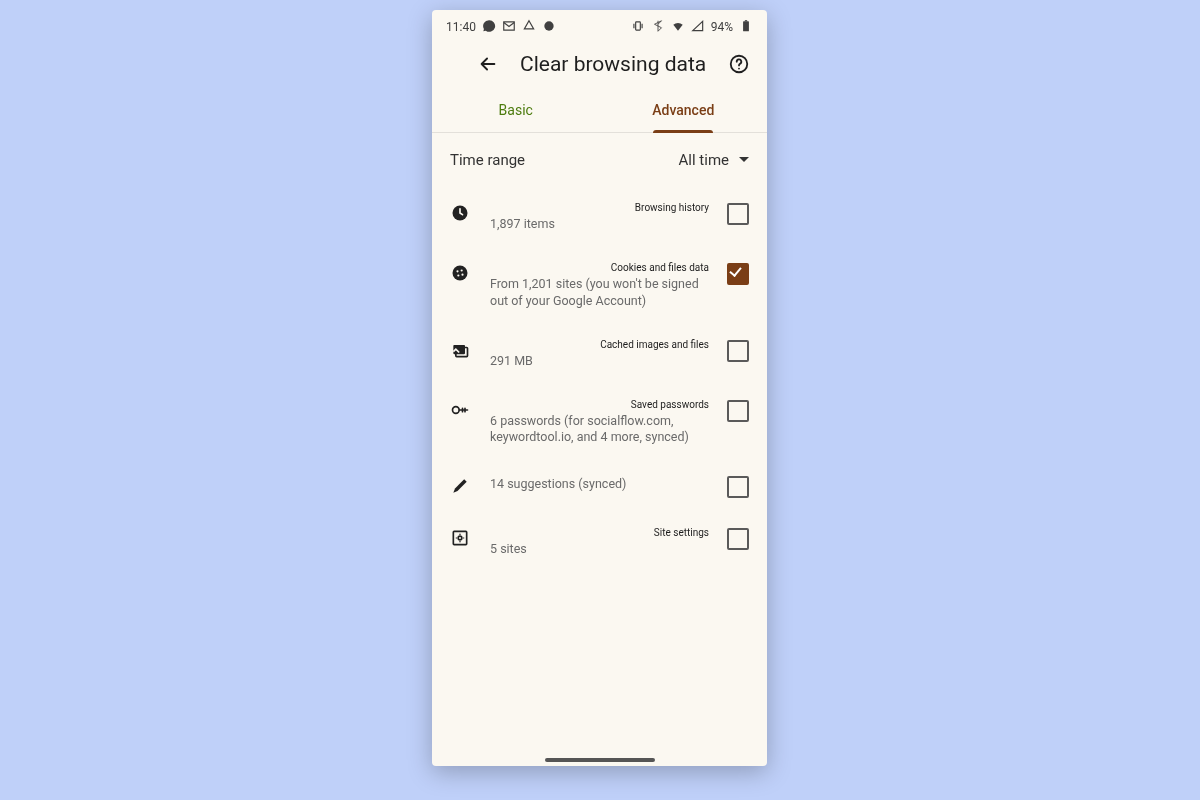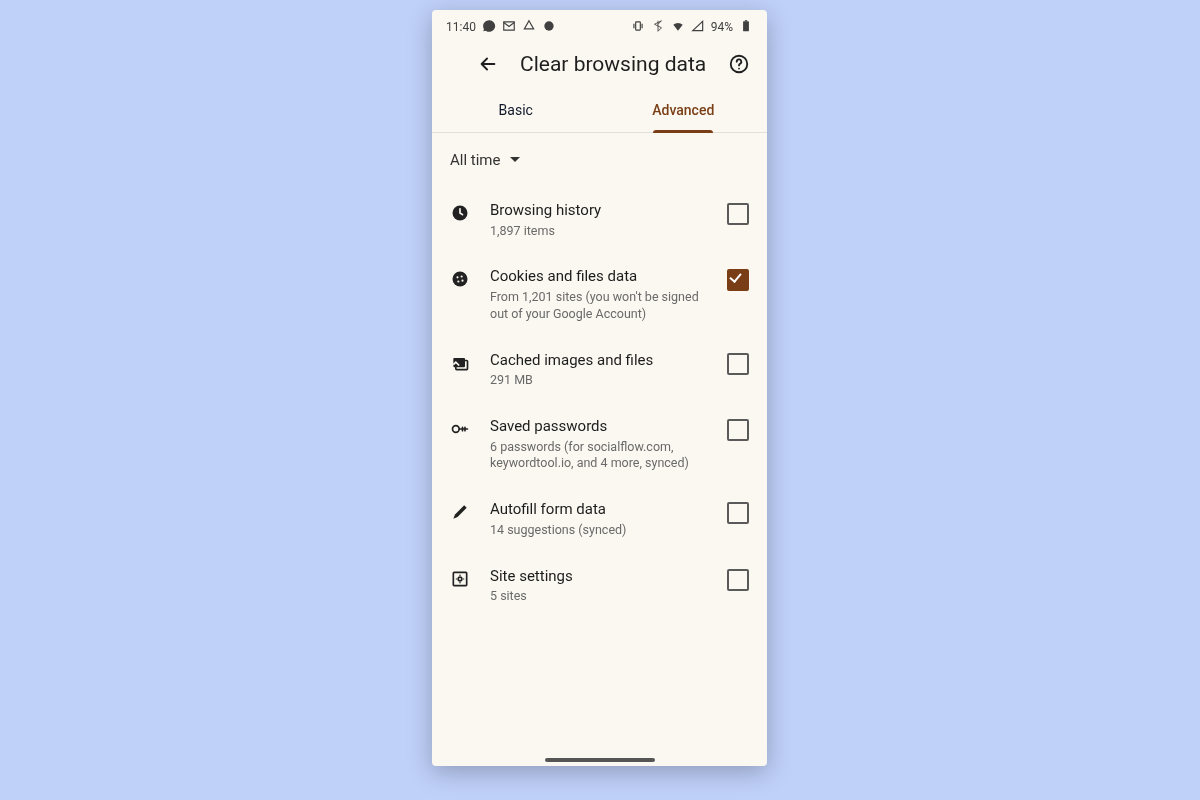"Basic" .tab { color: #0f172a -> #4d7c0f }
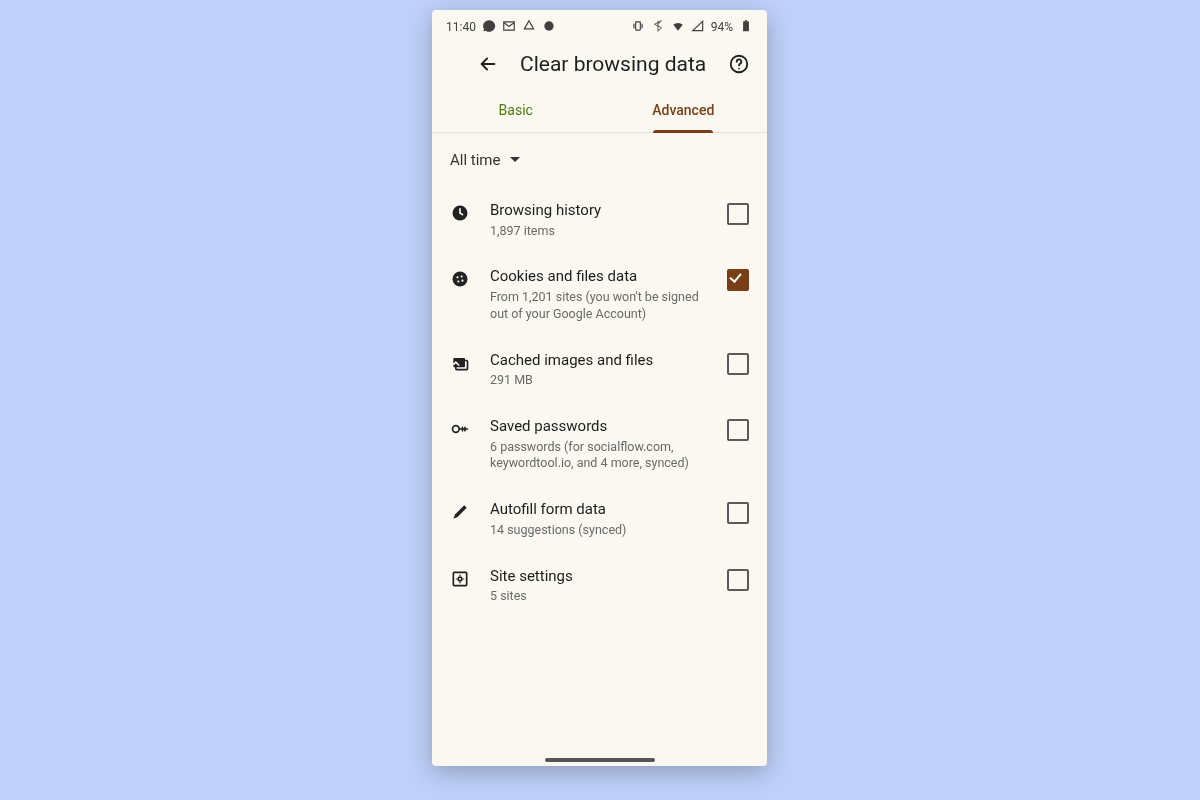"Time range" div.label { html: none -> <div>Time range</div> }
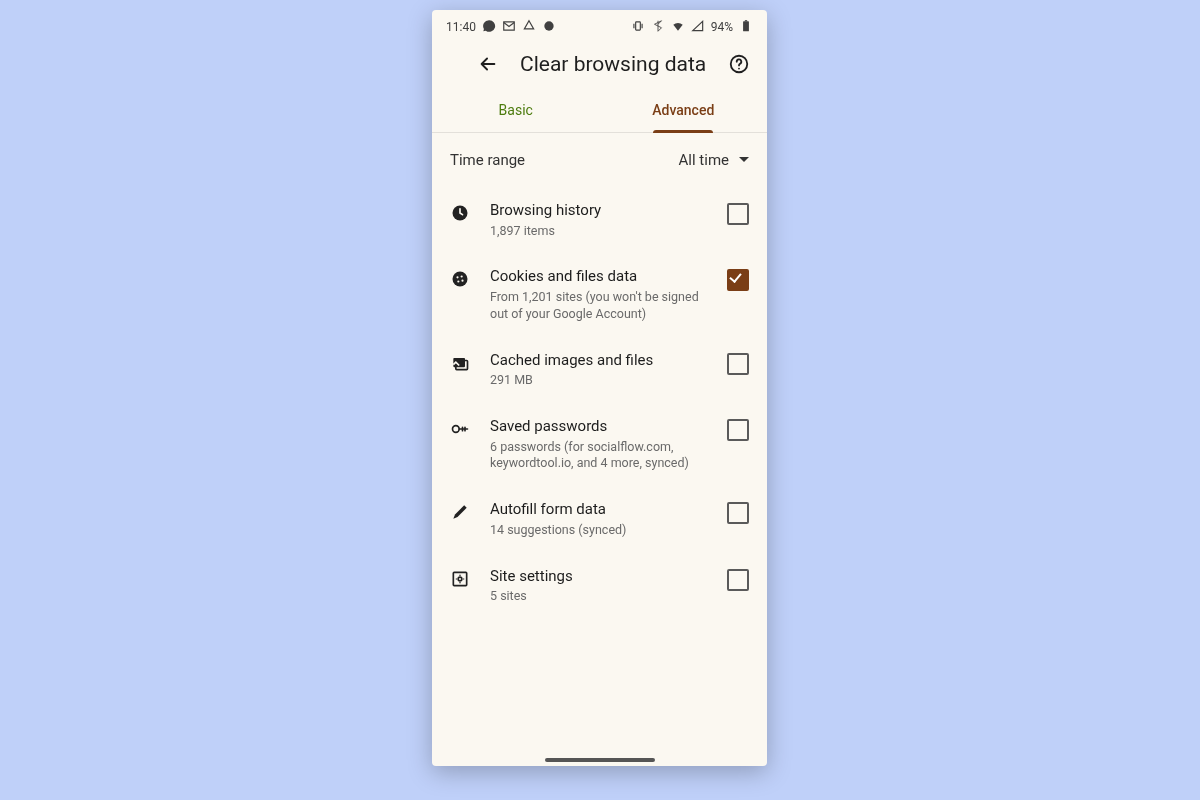"Browsing history" .item .name { font-size: 15px -> 10px; text-align: none -> right }
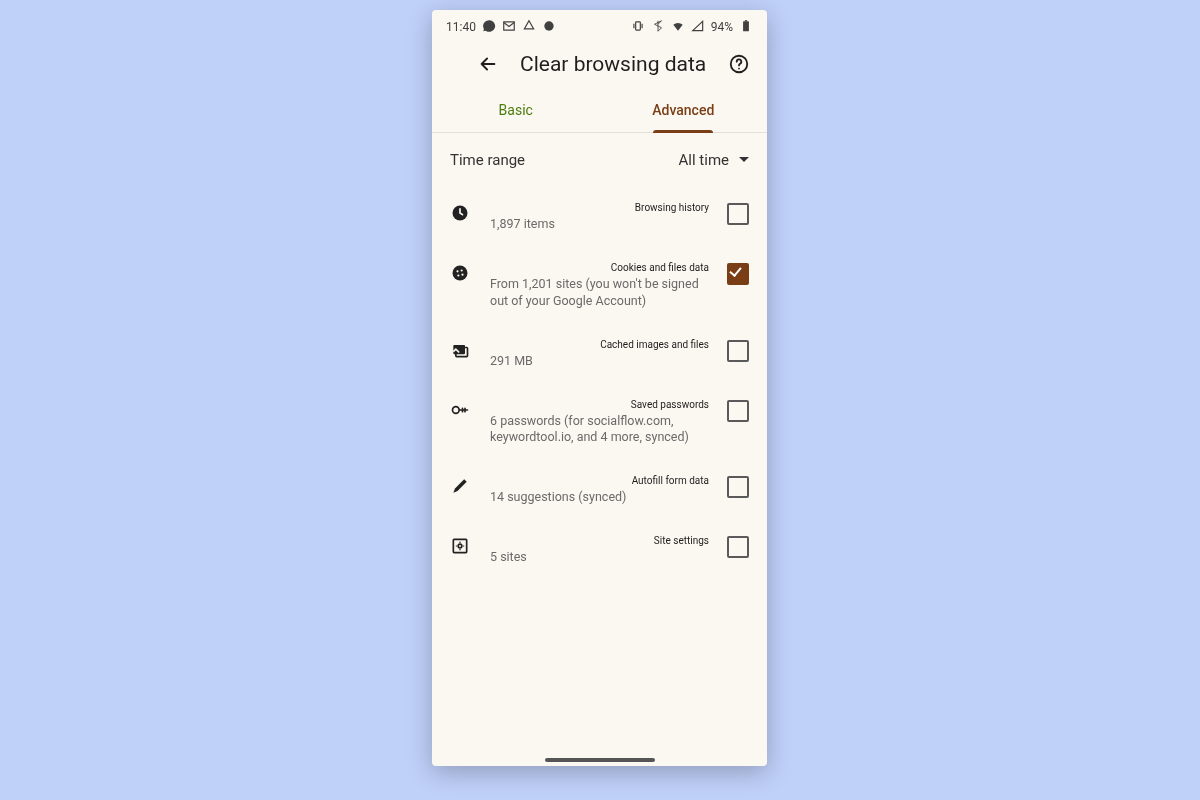"Autofill form data" div.name { html: <div>Autofill form data</div> -> none }
